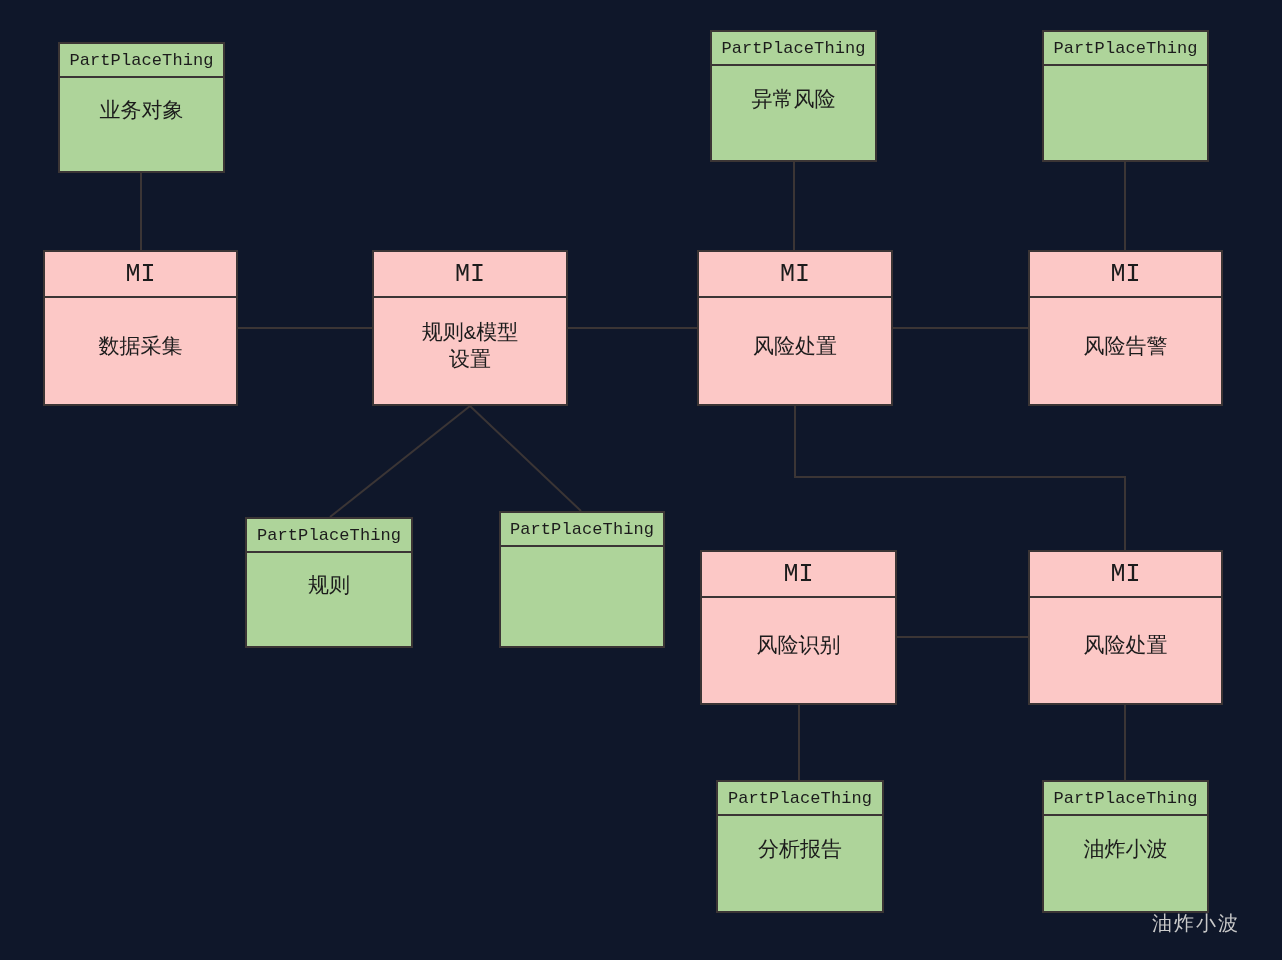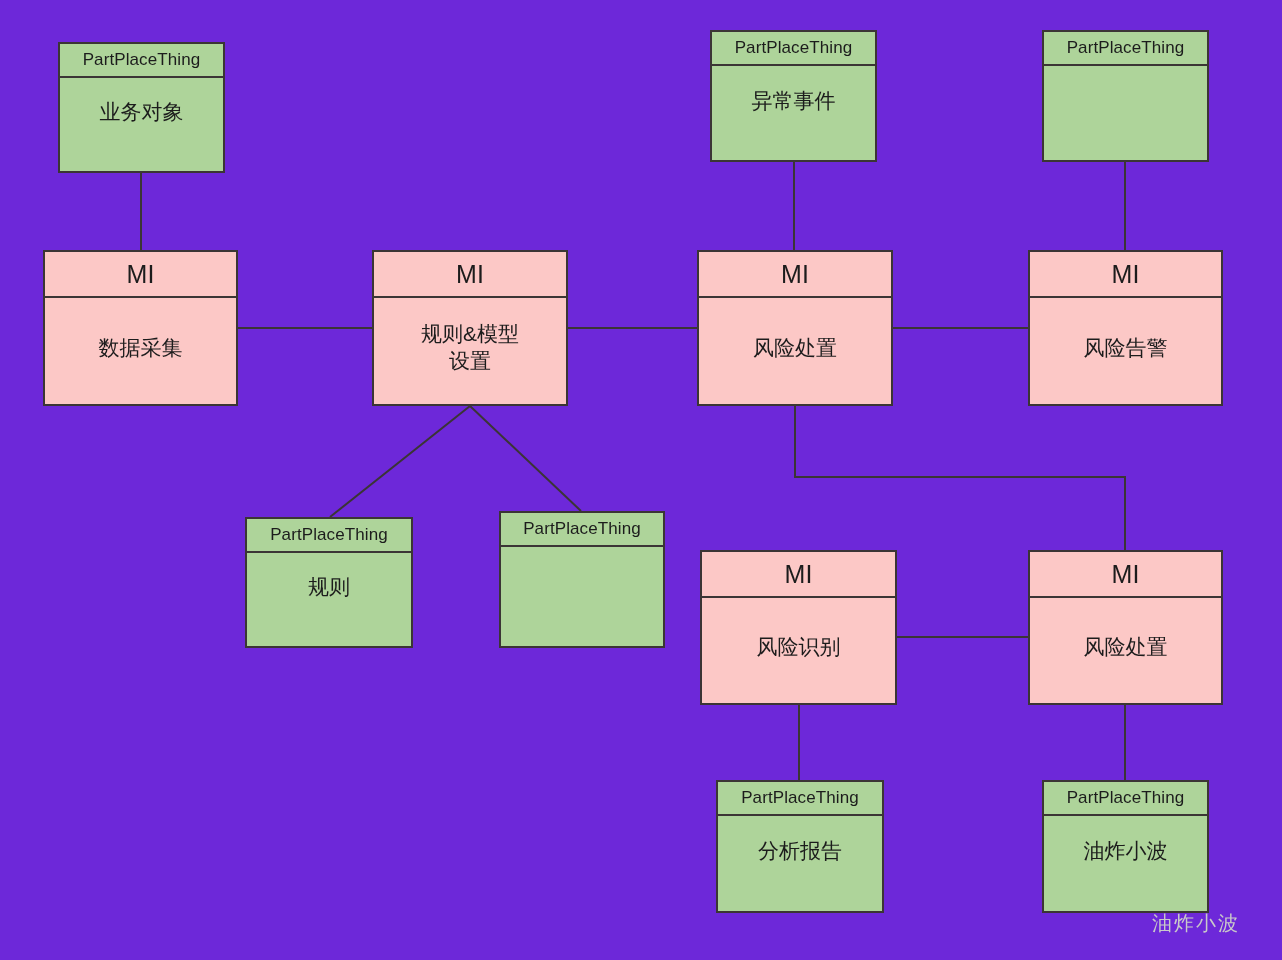"PartPlaceThing" #canvas { background: #6d28d9 -> #0f172a; font-family: none -> Liberation Mono, monospace }
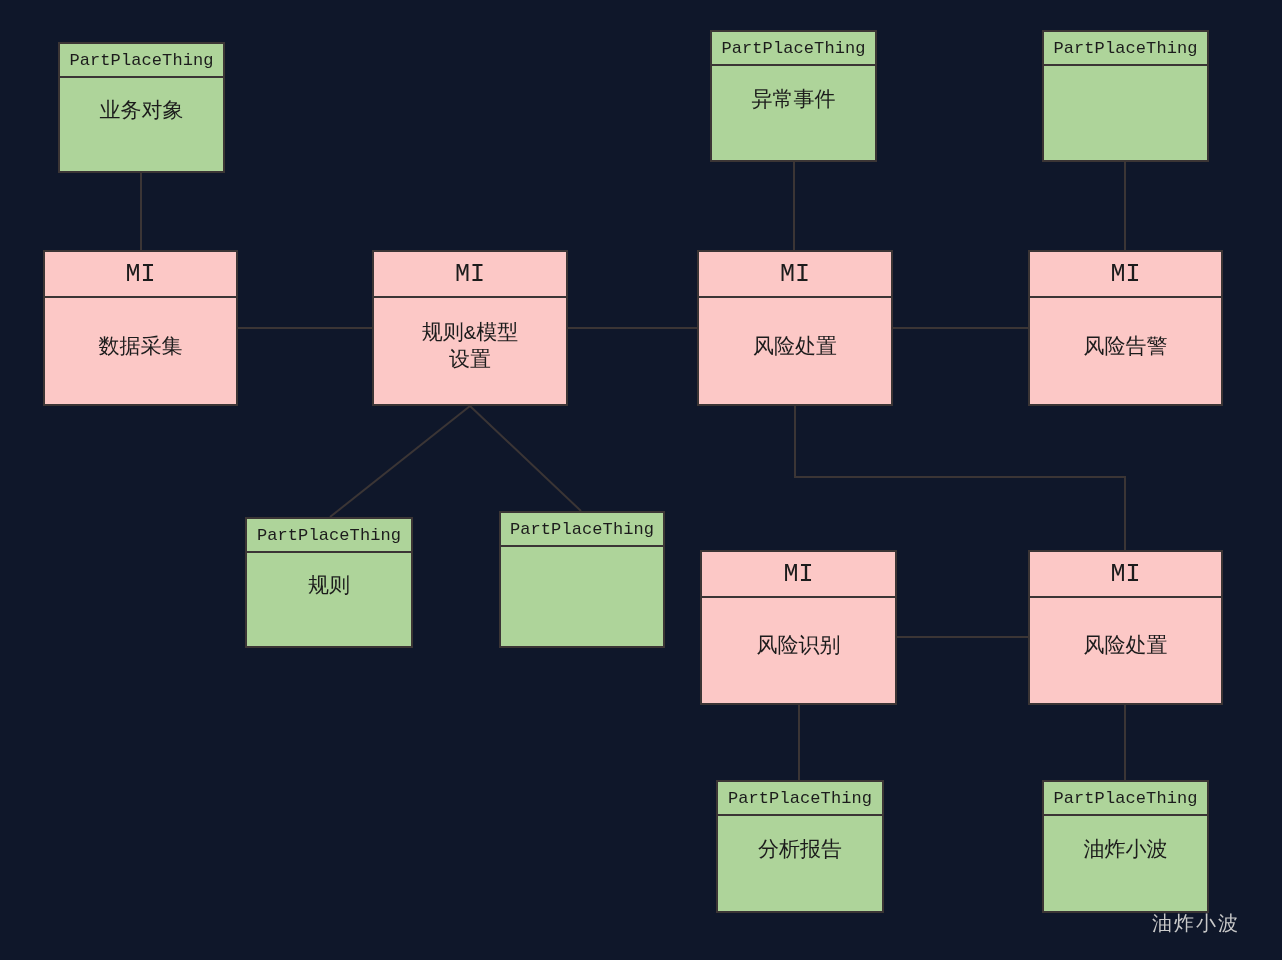"异常事件" div.body { text: 事件 -> 风险 }
